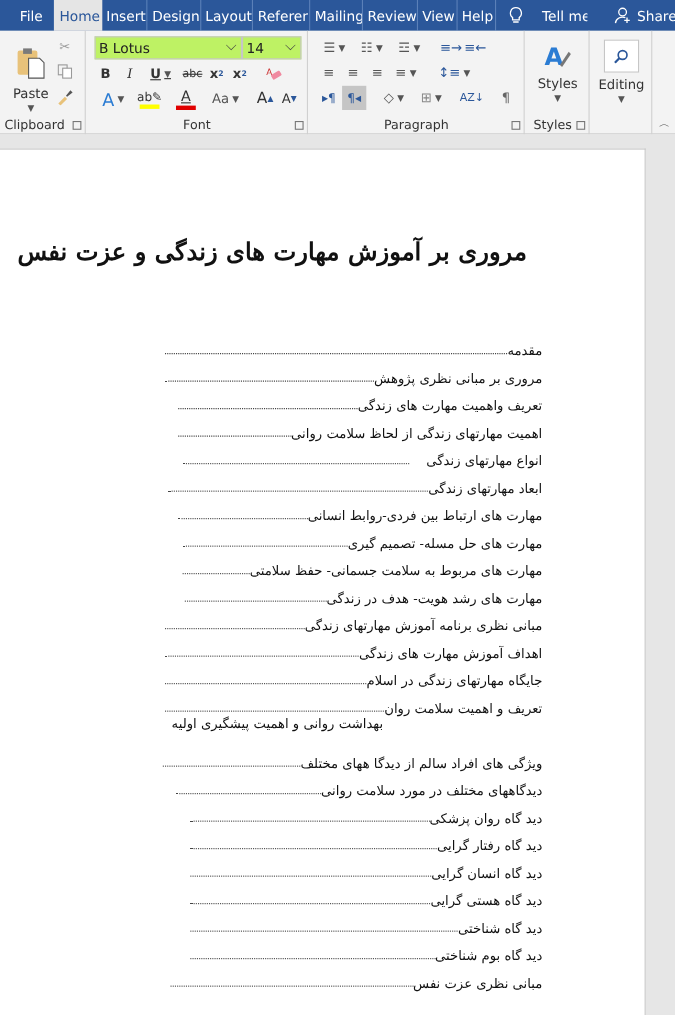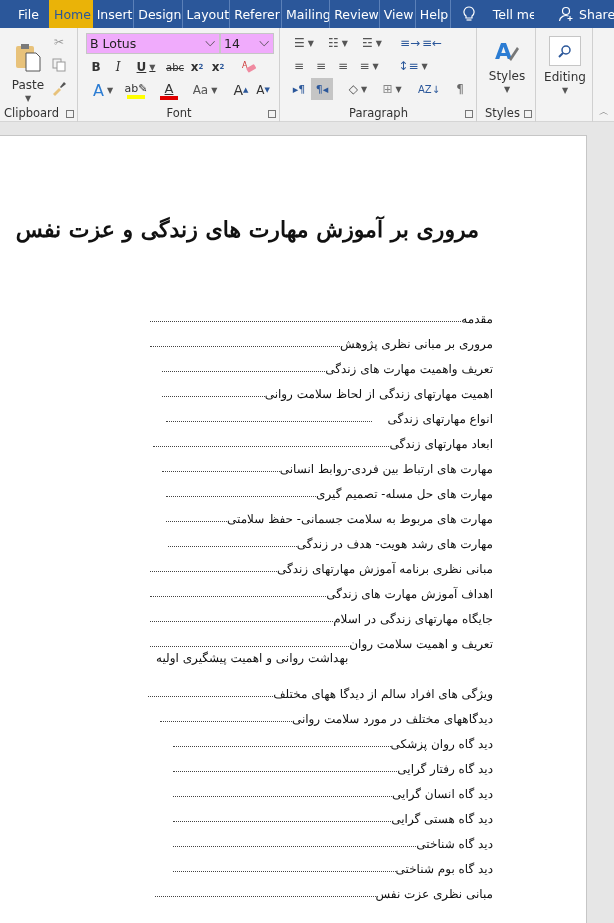"Home" .tab.active { background: #eab308 -> #e5e5e5 }
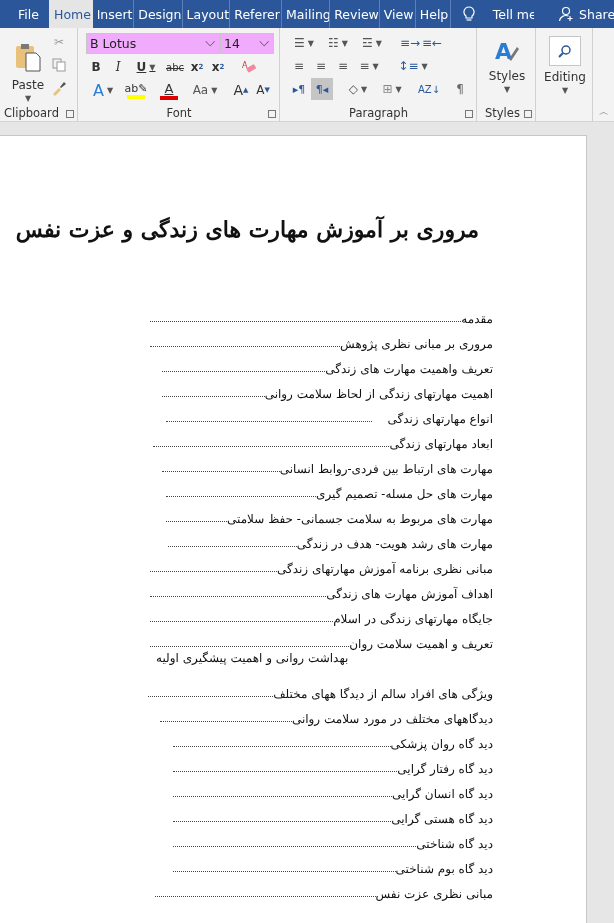"B Lotus" .combo { background: #f0abfc -> #bef264 }
